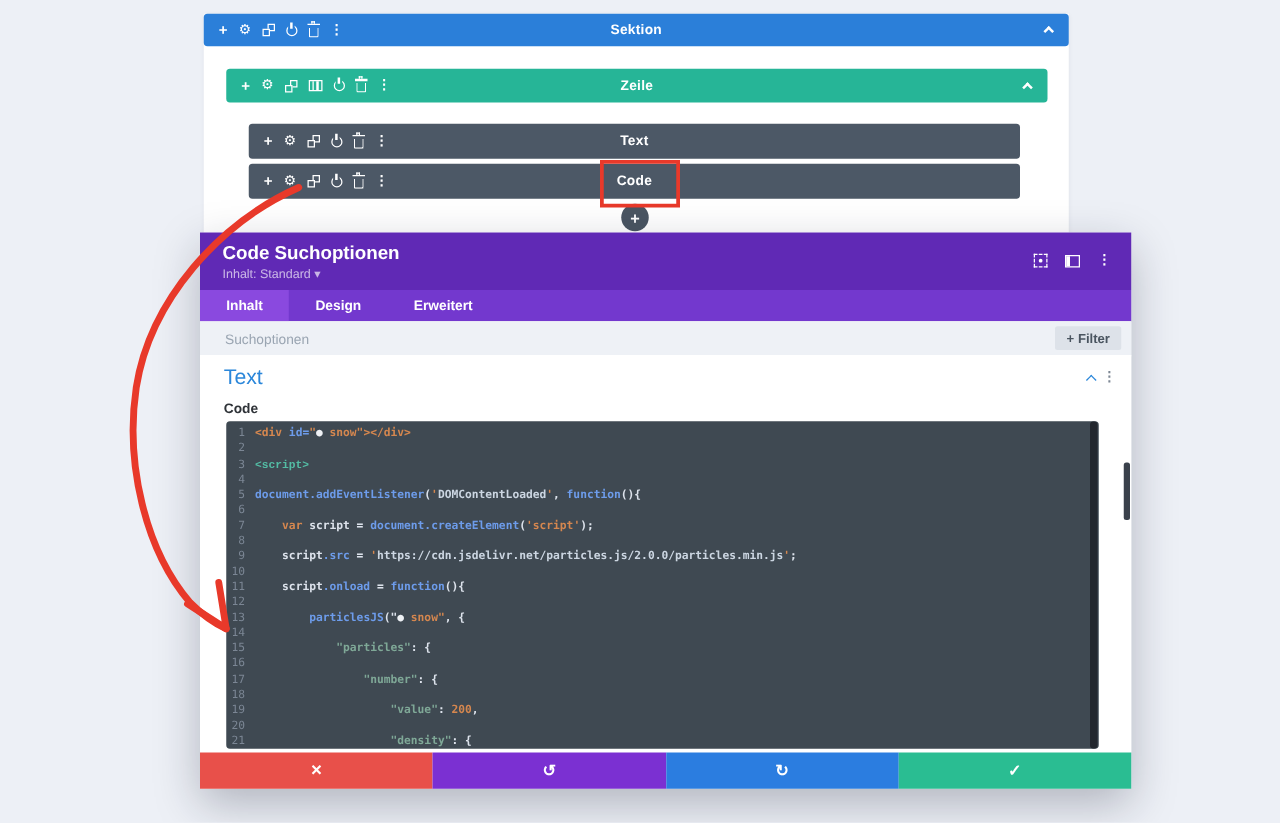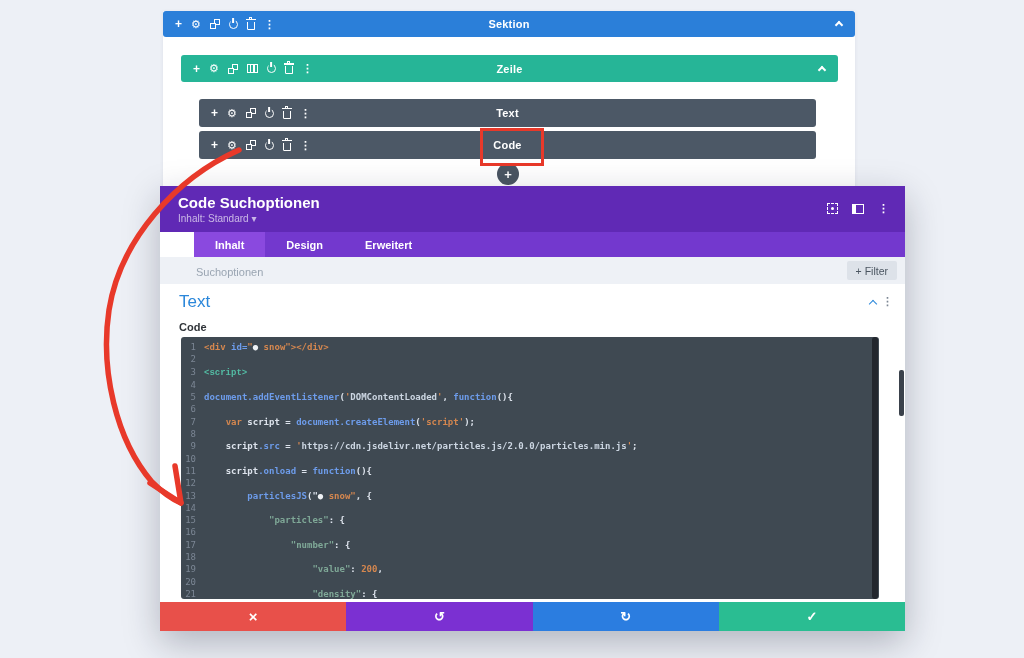"Inhalt" .tabs { margin-left: 34px -> none }
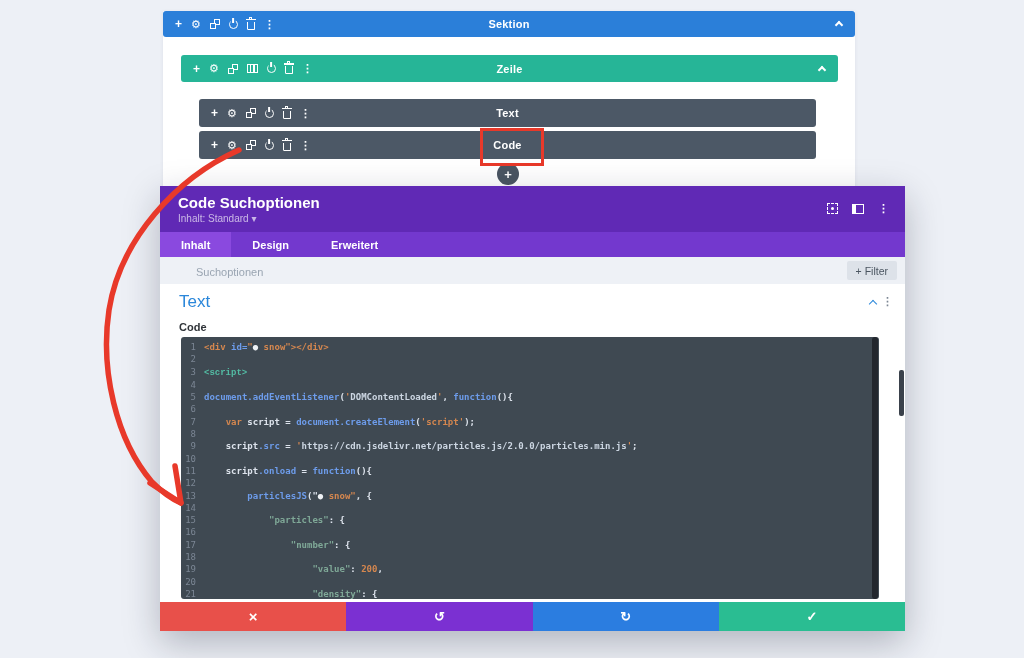"Suchoptionen" .search-input { margin-left: 16px -> none }
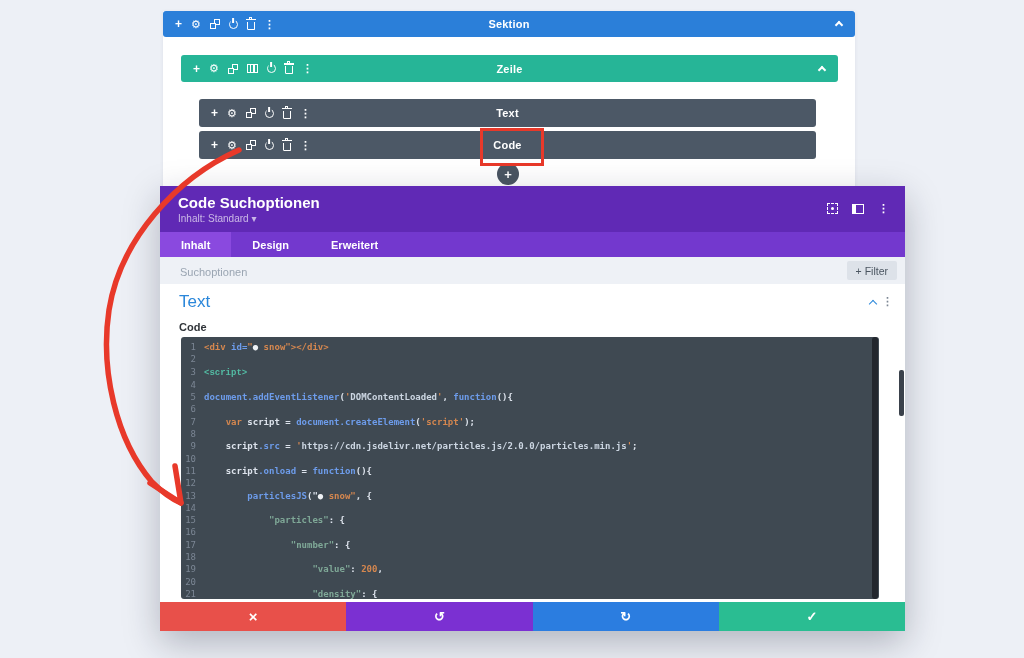"+ Filter" .filter-btn { font-weight: 400 -> 700 }
